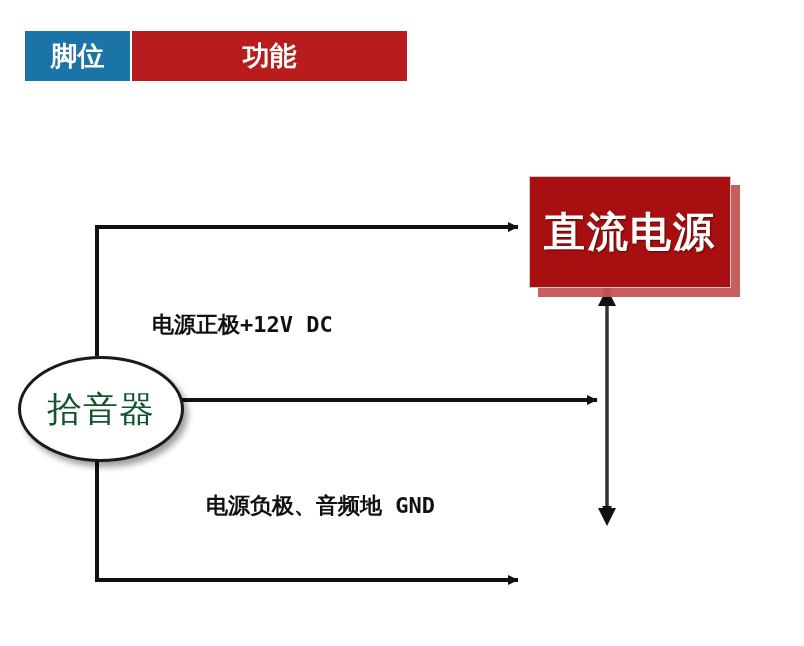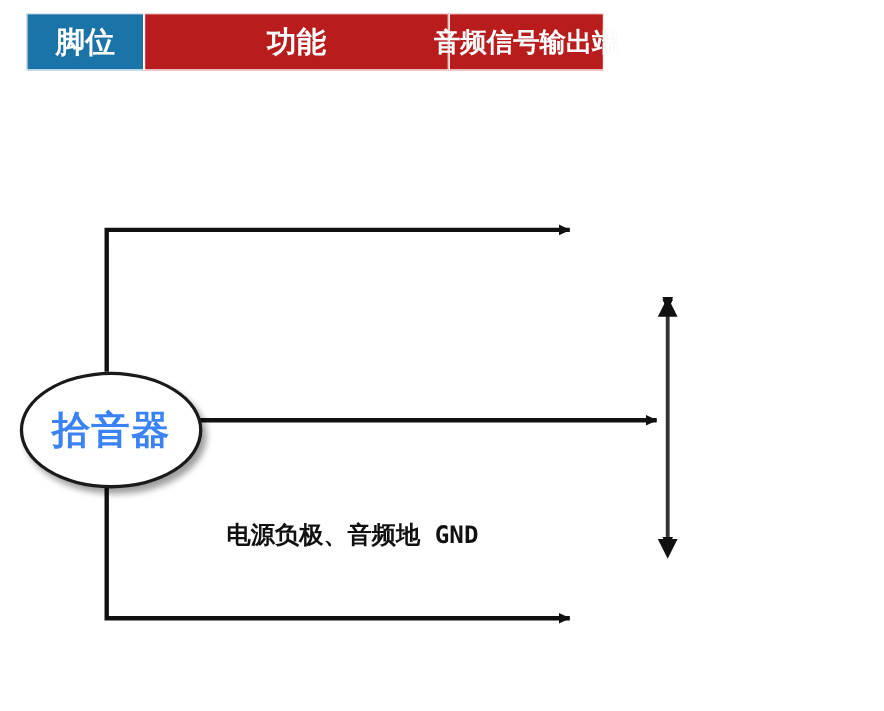"脚位" #root { top: 0 -> 18px }
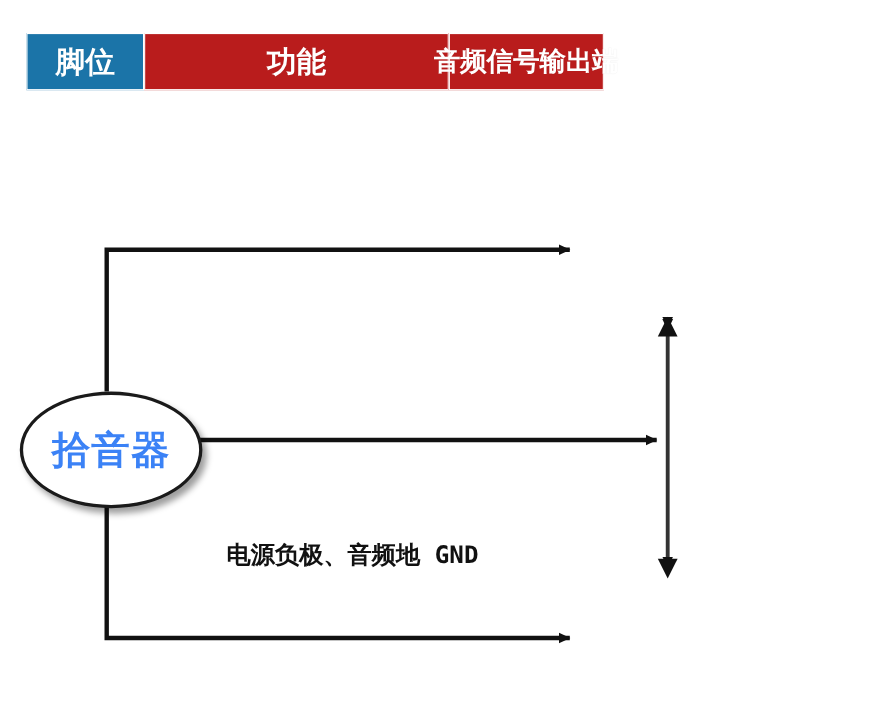"音频信号输出端" div.cell { html: <div>音频信号输出端</div> -> none }
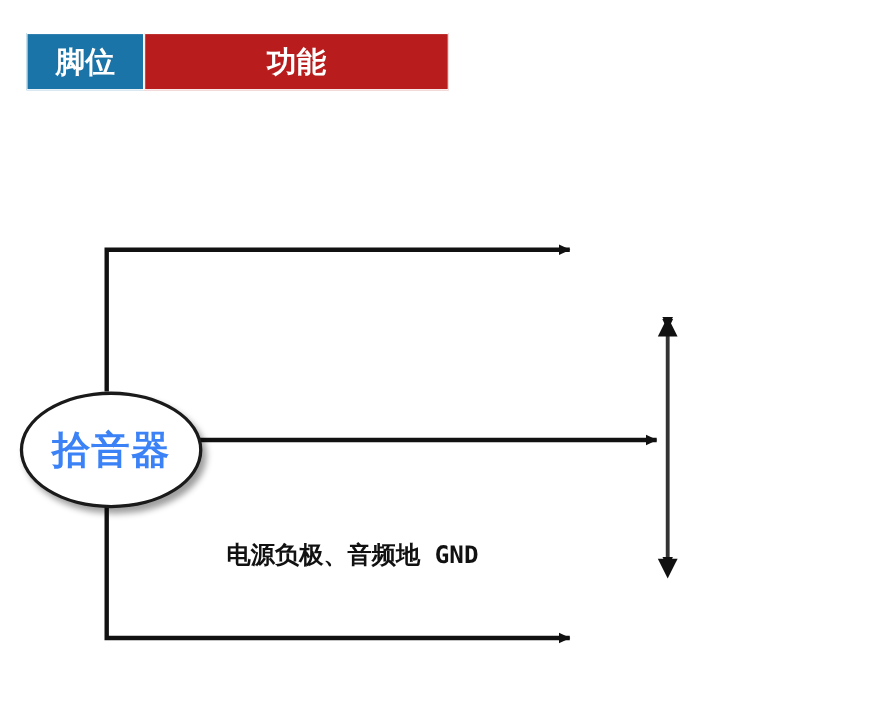"直流电源" div.node-box { html: none -> <div> <span>直流电源</span> </div> }
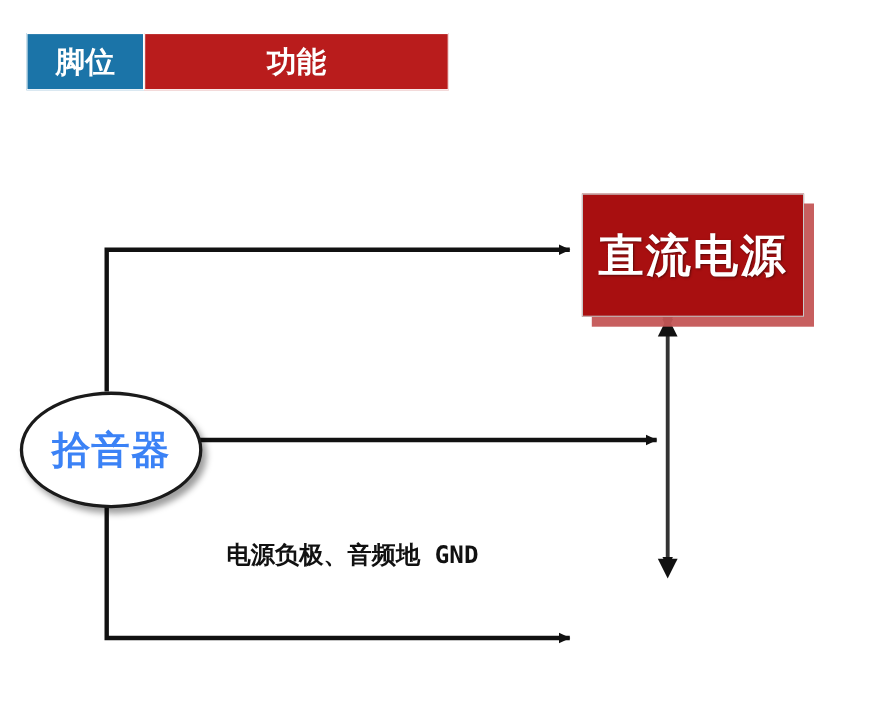"电源正极+12V DC" div.edge-label { html: none -> <div><span>电源正极</span><span>+12V DC</span></div> }
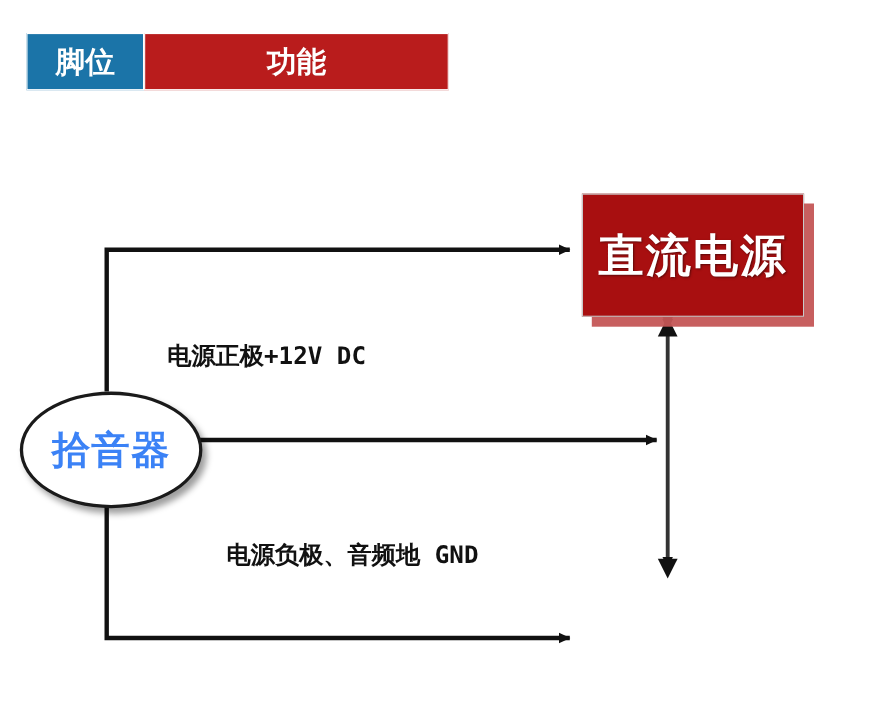"拾音器" .node-ellipse span { color: #3b82f6 -> #14532d; font-weight: 700 -> 400 }
